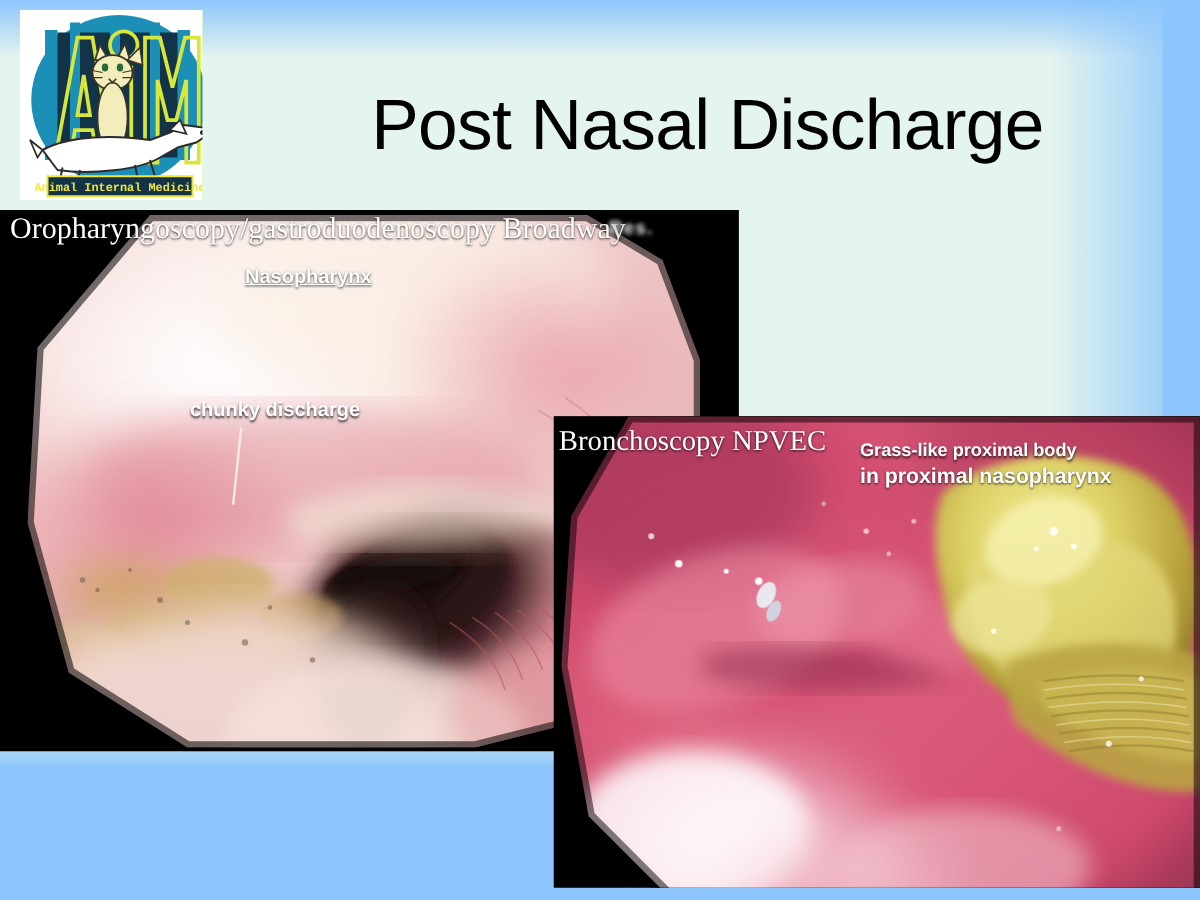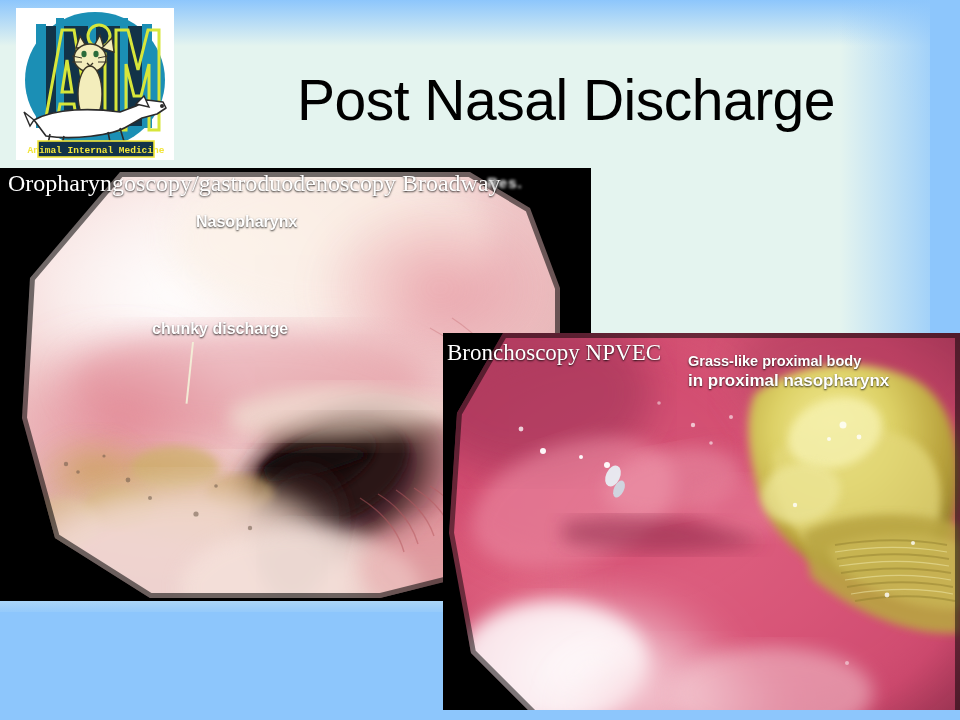"Animal Internal Medicine" .logo-box { width: 158px -> 146px }
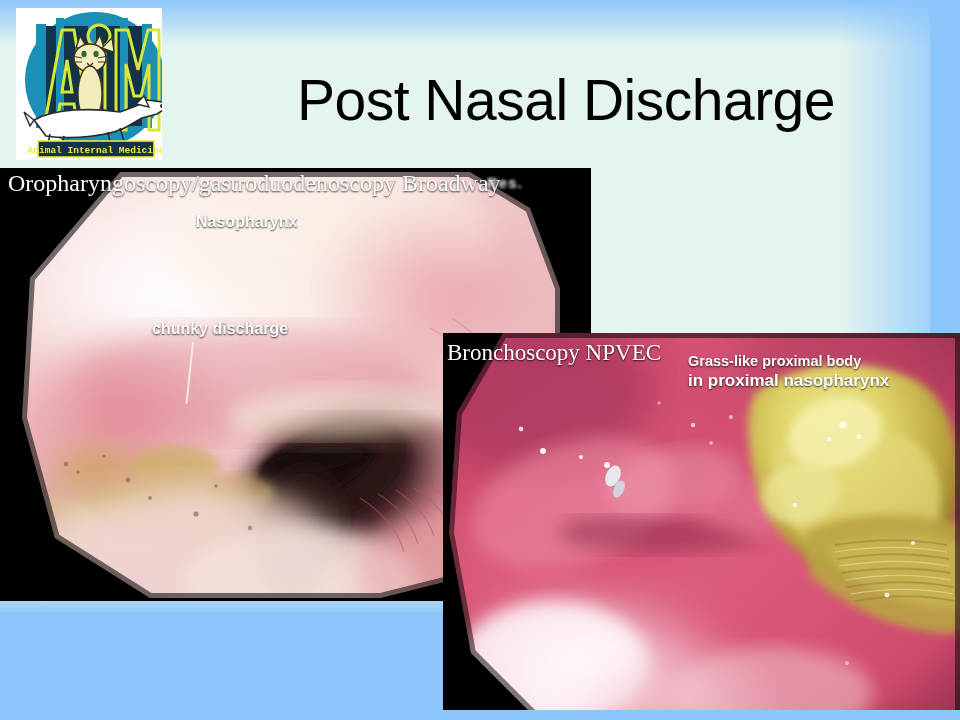"Nasopharynx" #cap1-naso { text-decoration: none -> underline }
